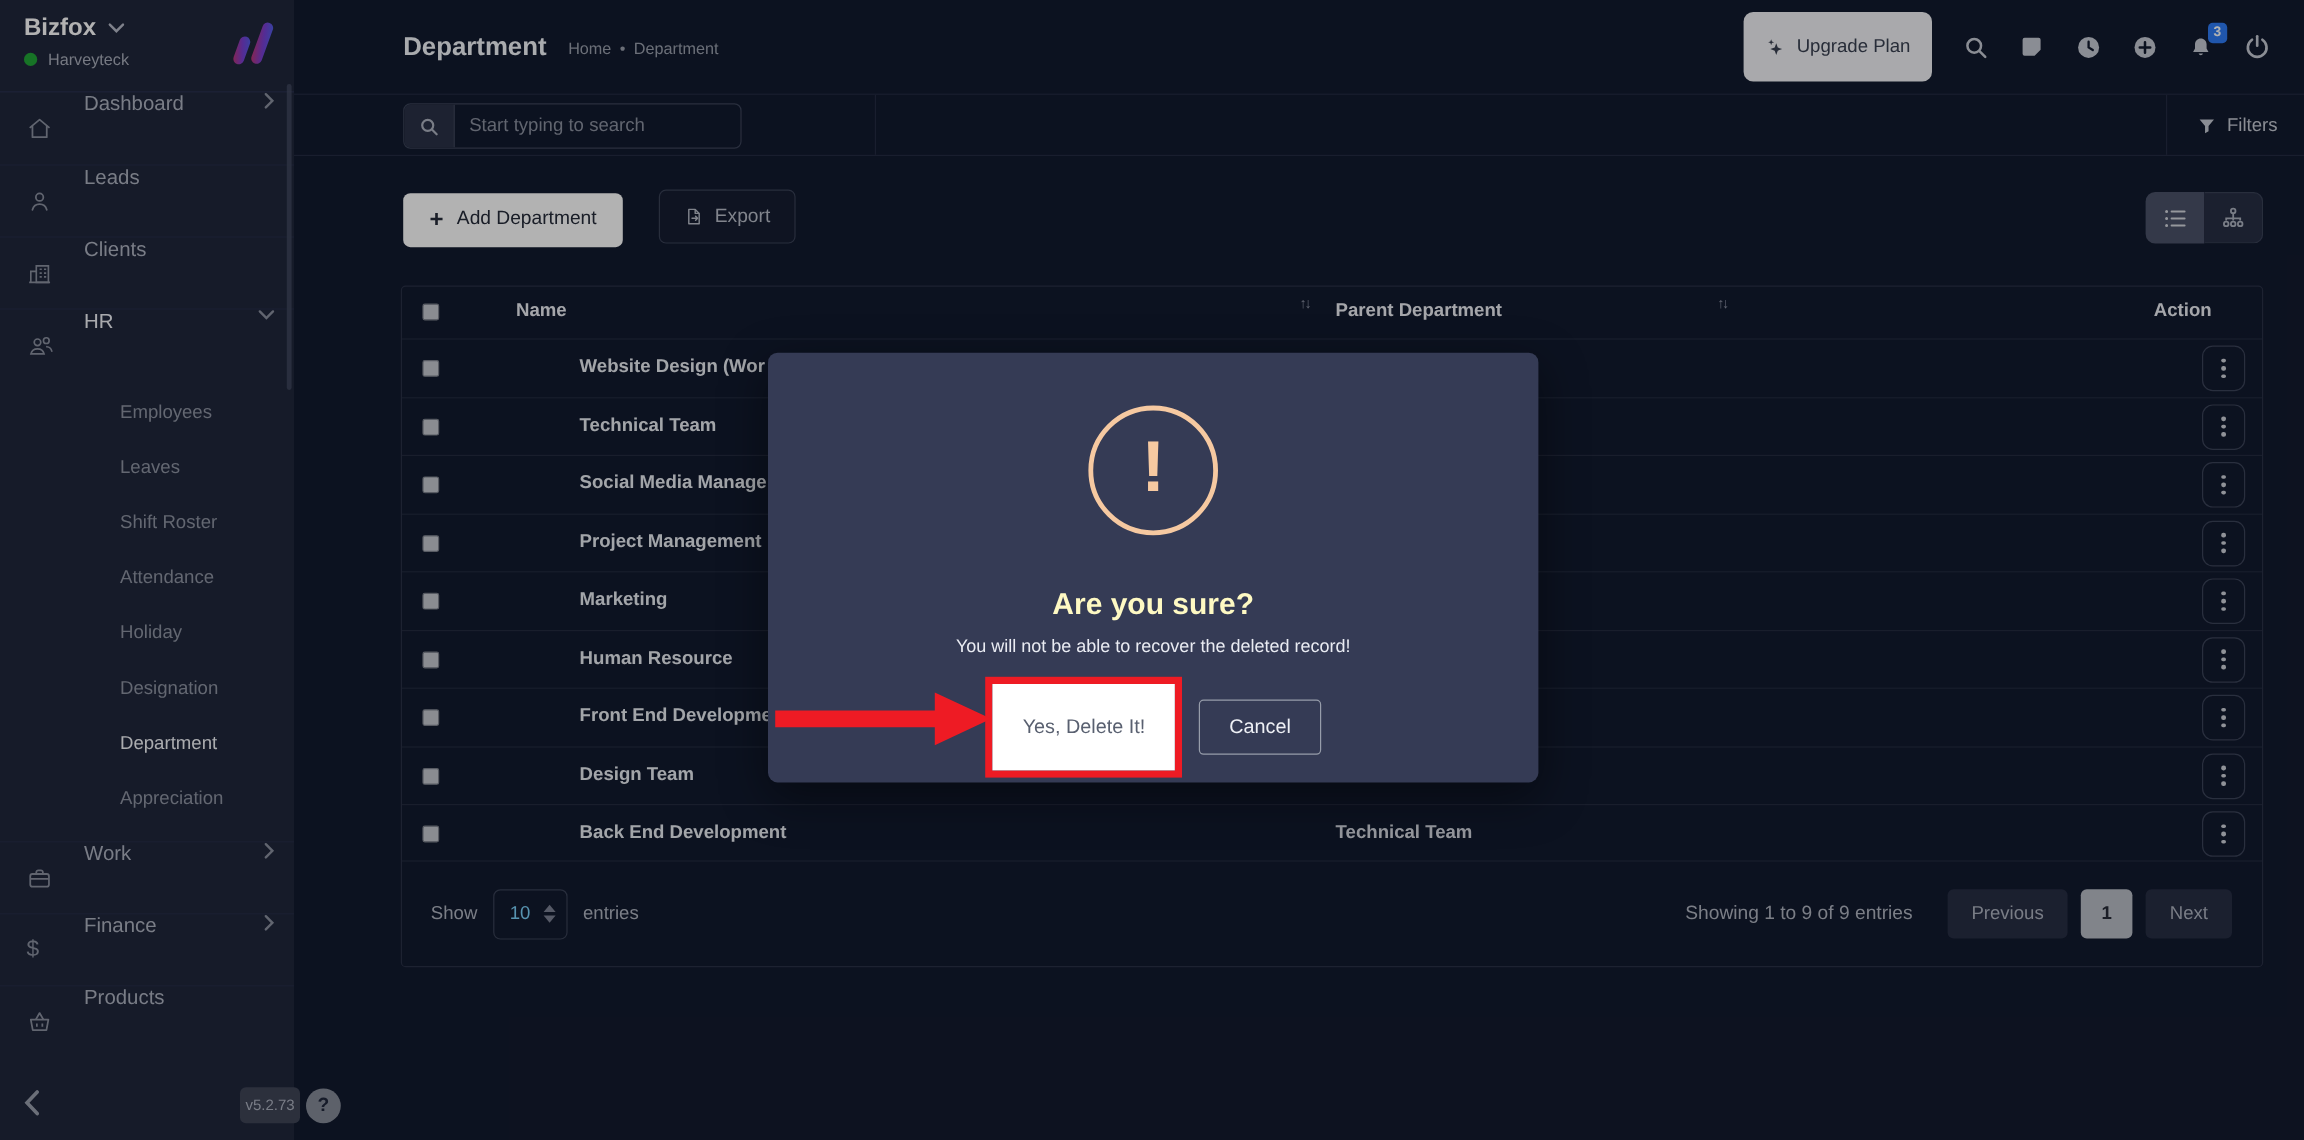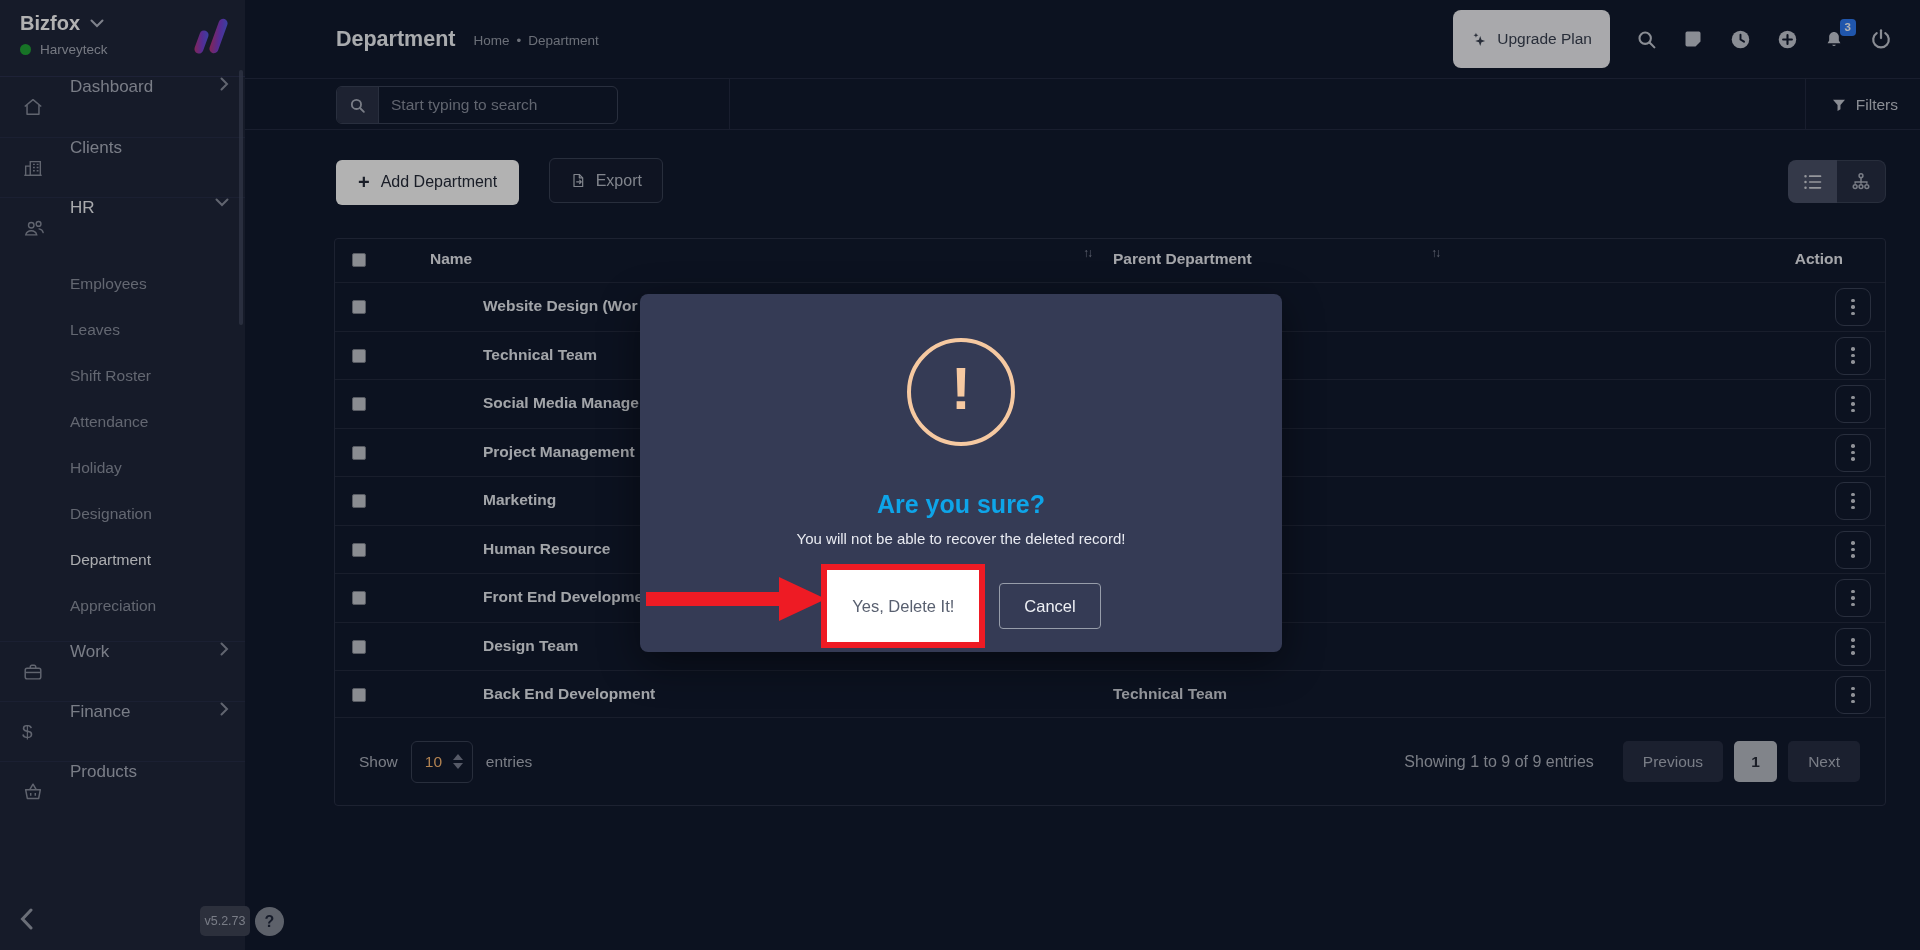"Leads" div.sb-item { html: none -> <div> <span> <svg> <circle></circle> <path></path> </svg> </span> <span>Leads</span> </div> }
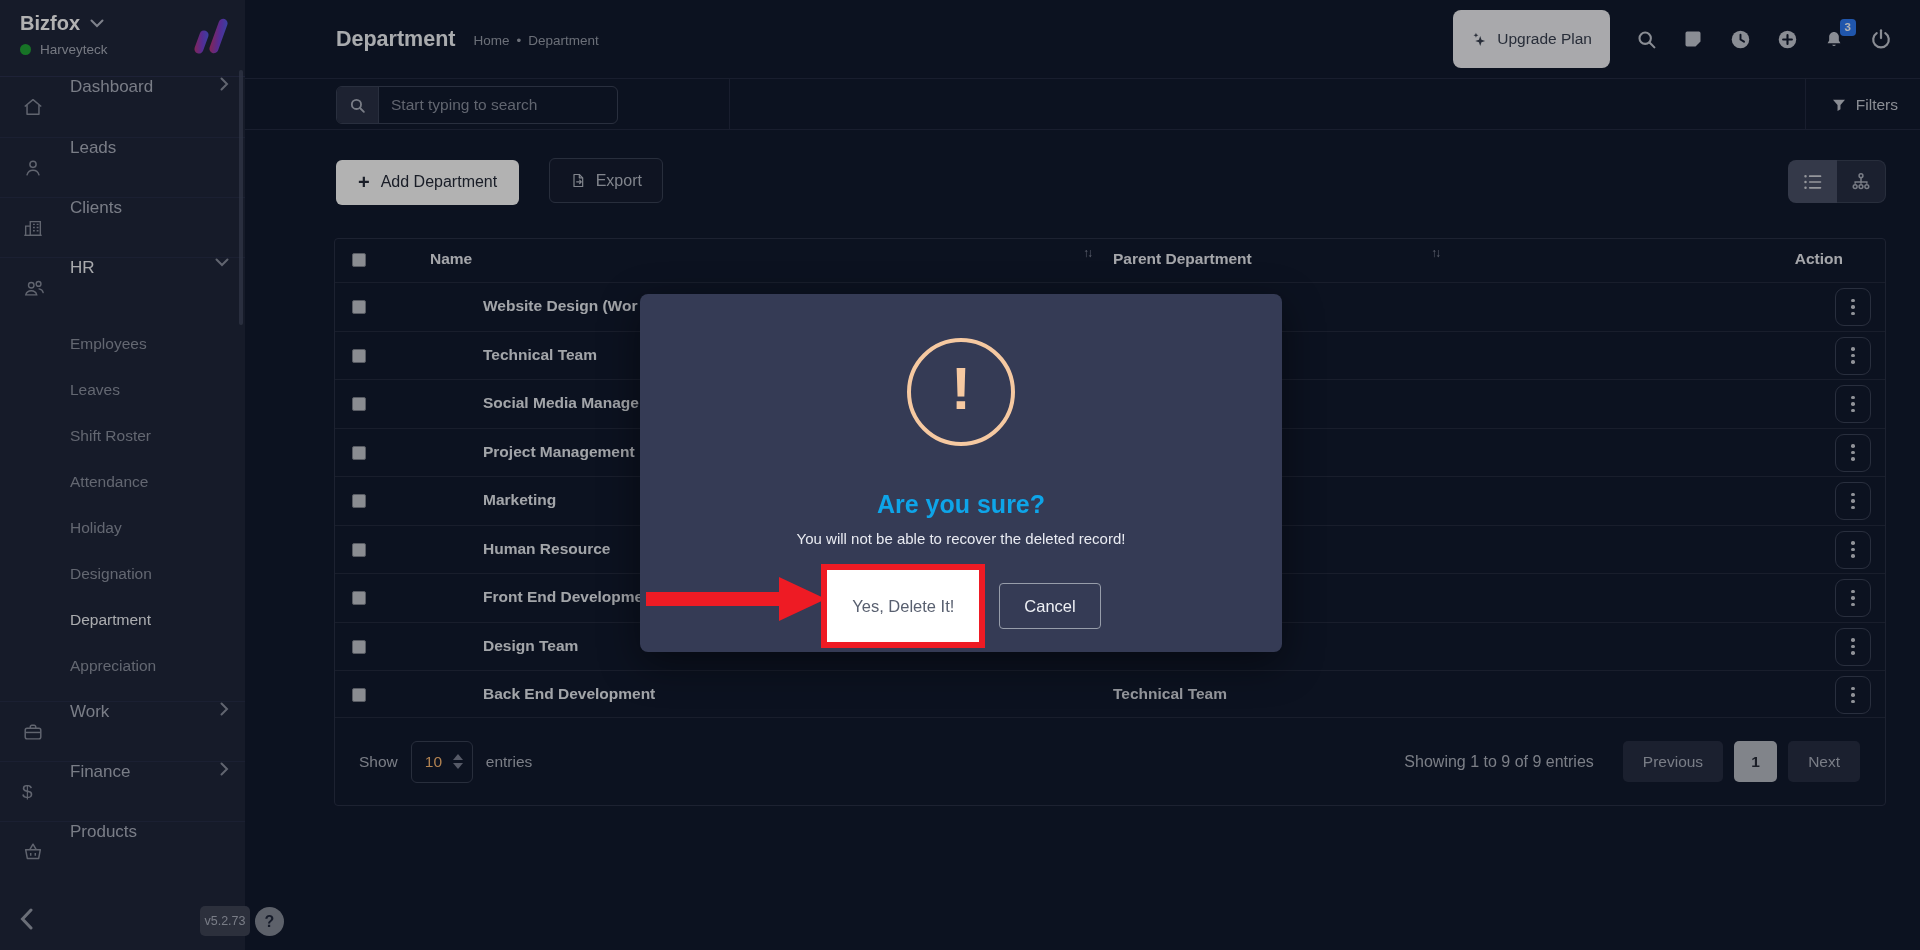"Employees" .sb-sub { padding: 4px 0 12px 70px -> 4px 0 12px 100px }
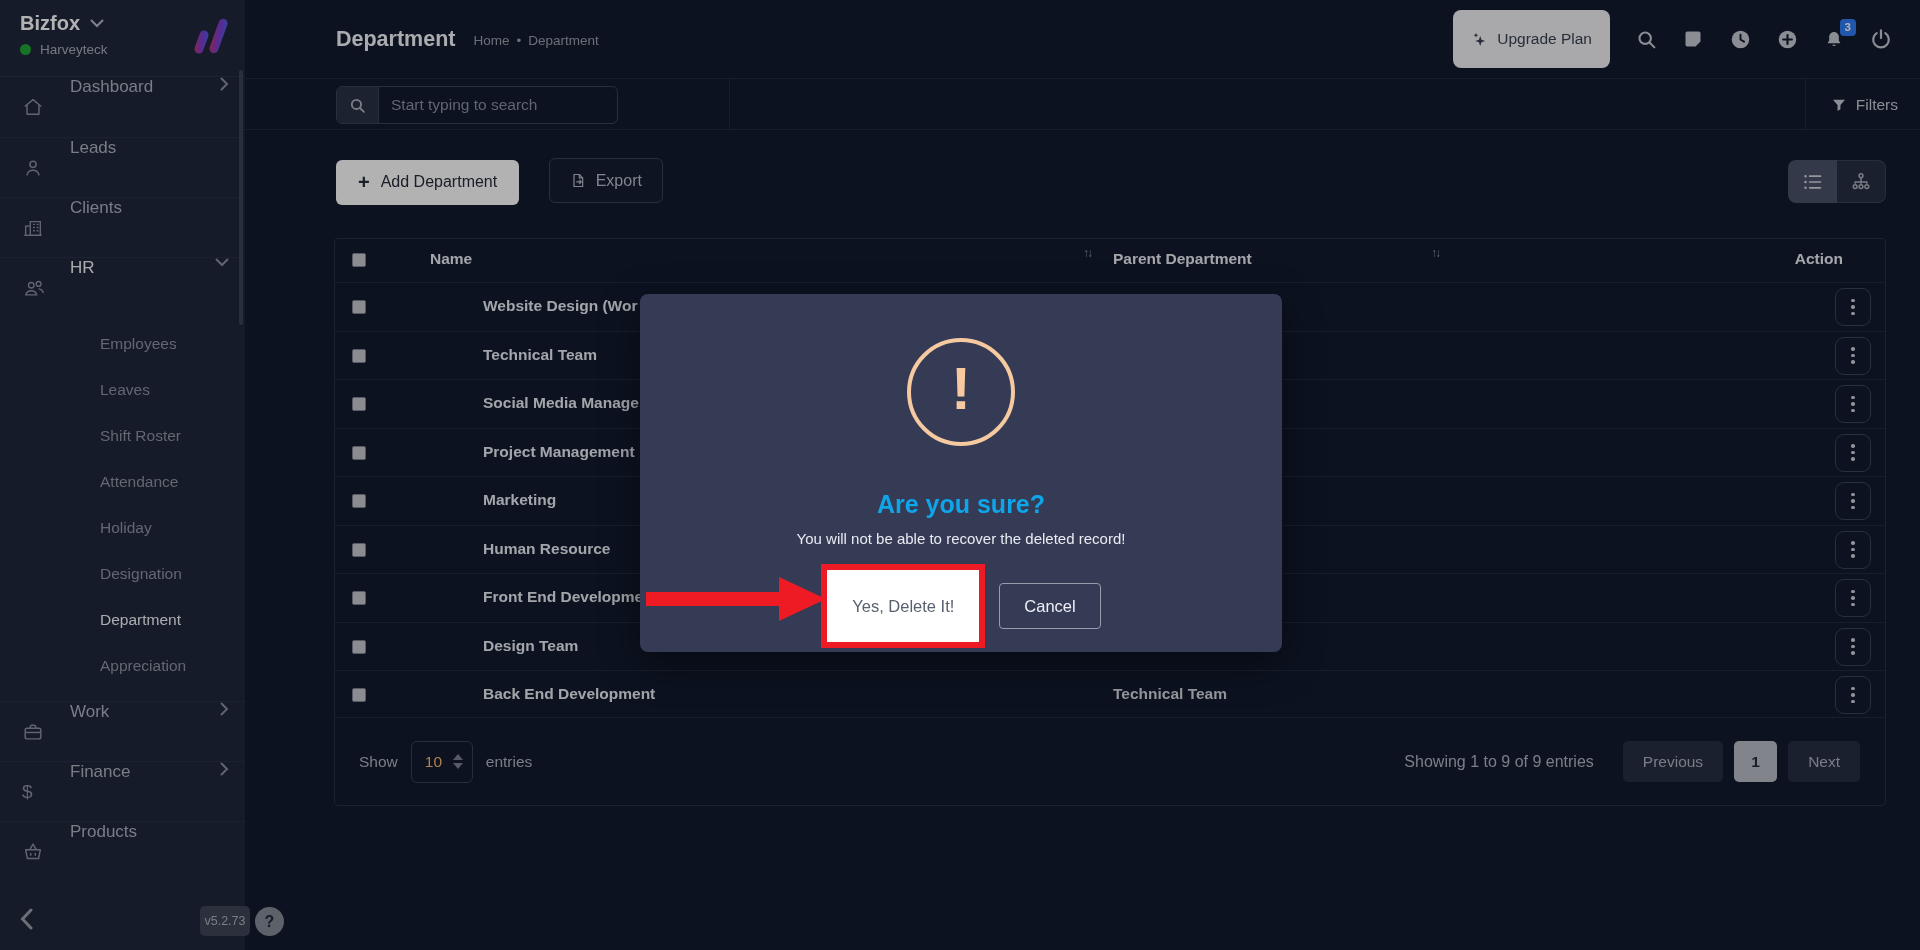"Are you sure?" .m-title { color: #0ea5e9 -> #fef9c3 }
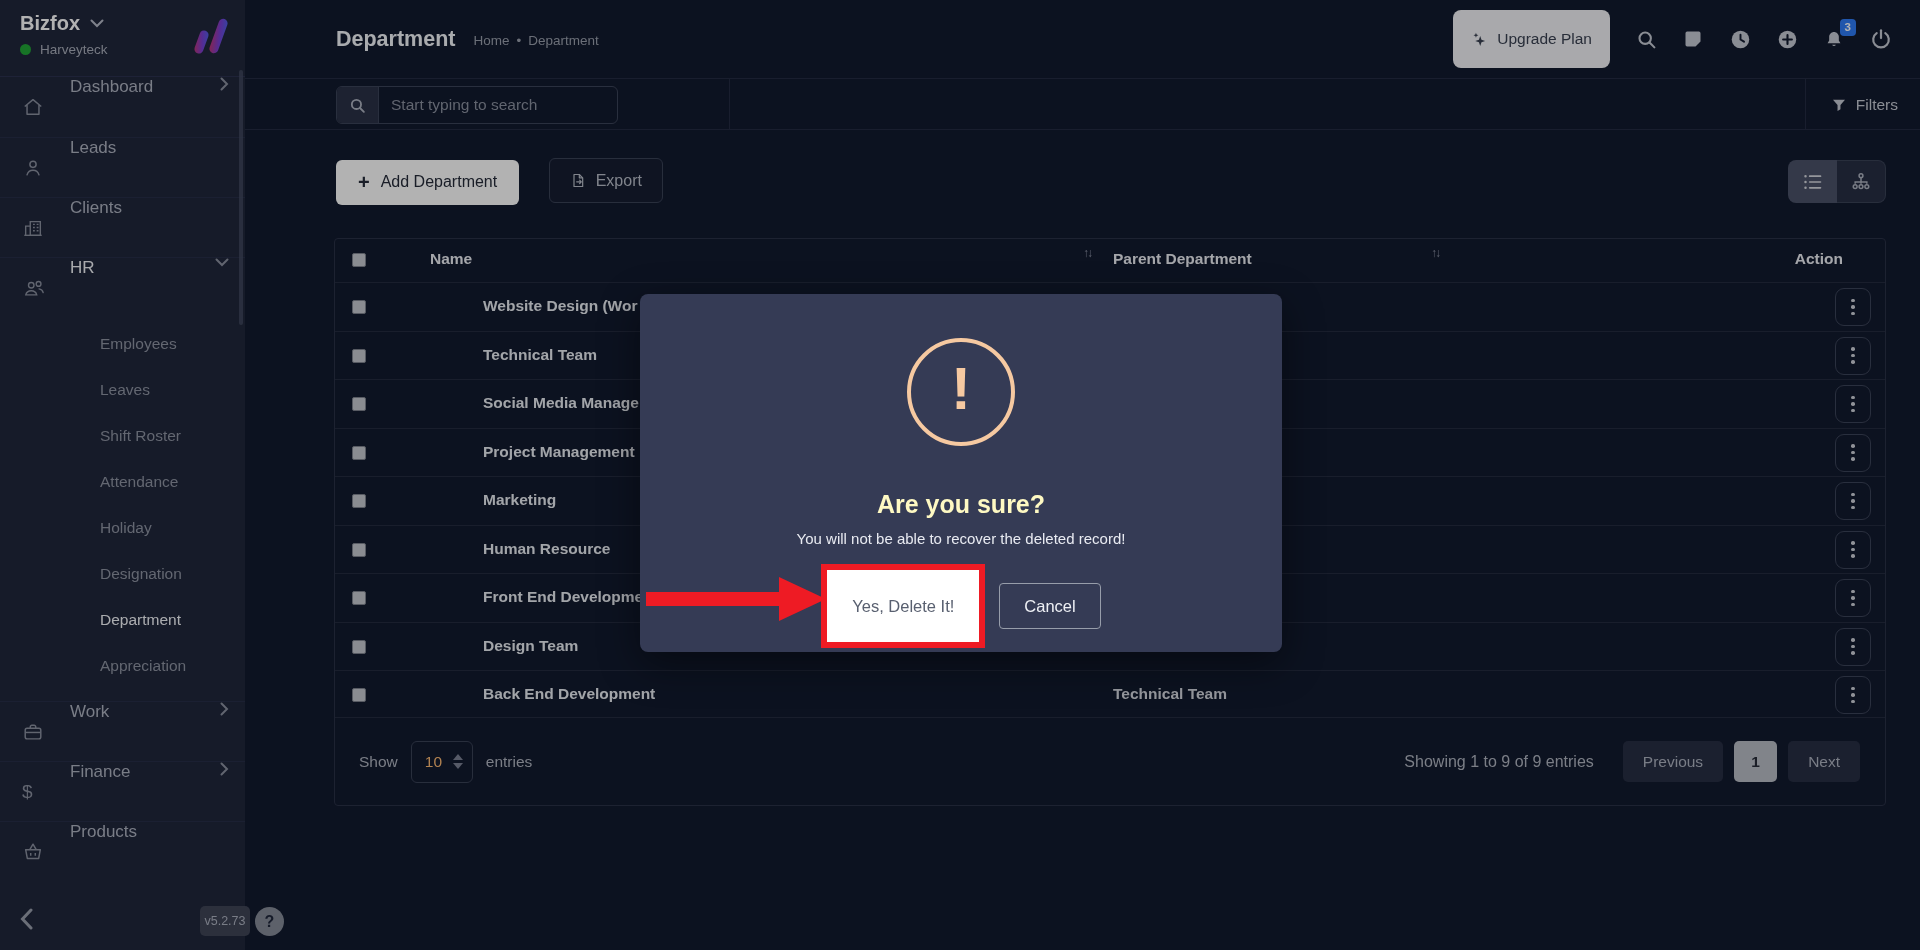"10" .pgsize .val { color: #fdba74 -> #7dd3fc }
